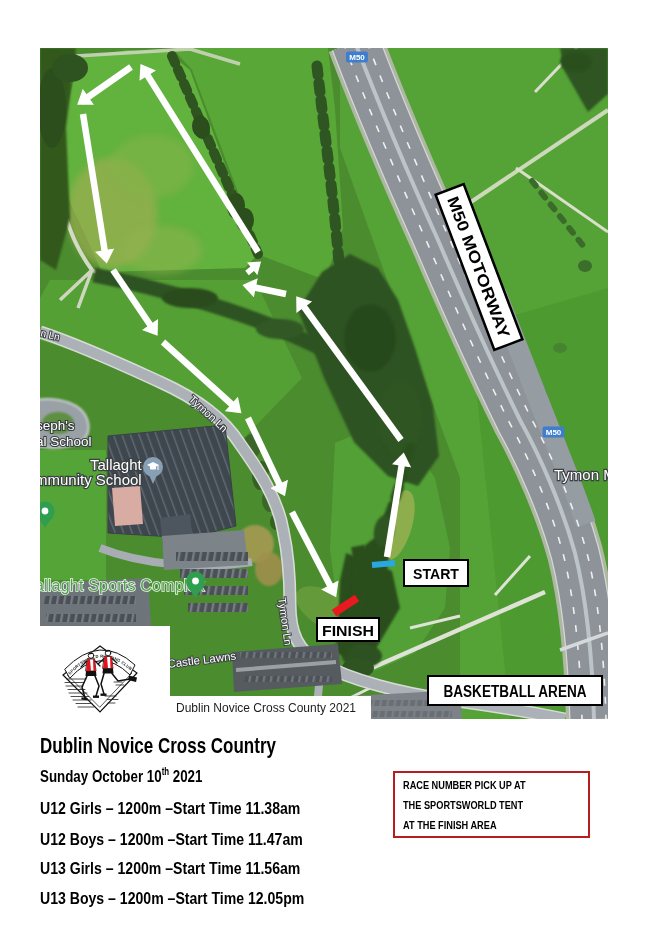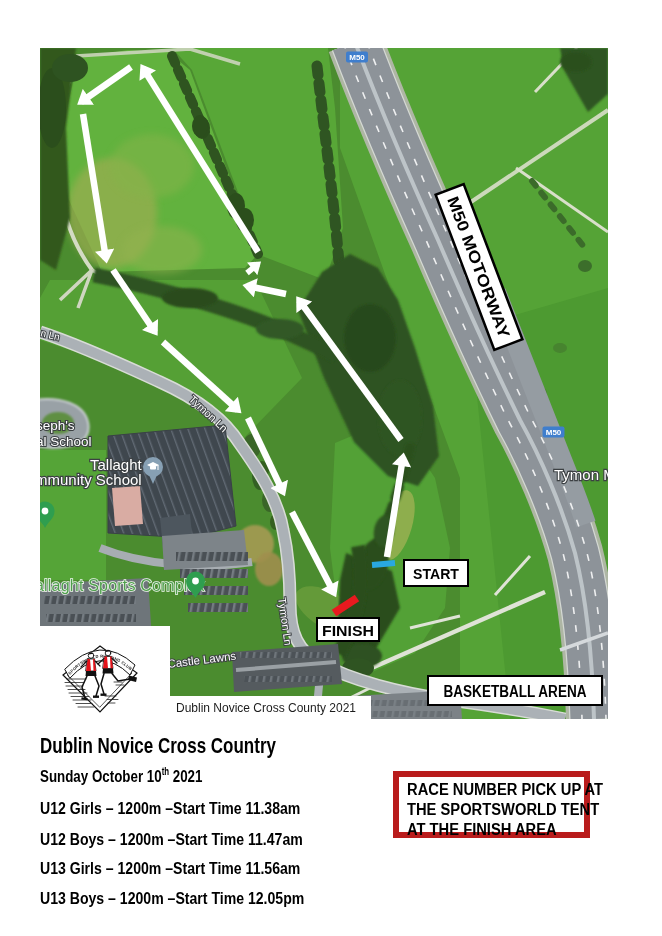"RACE NUMBER PICK UP AT" div.abs { border: 6px solid #b91c1c -> 2px solid #b91c1c; font-size: 16px -> 10px }
